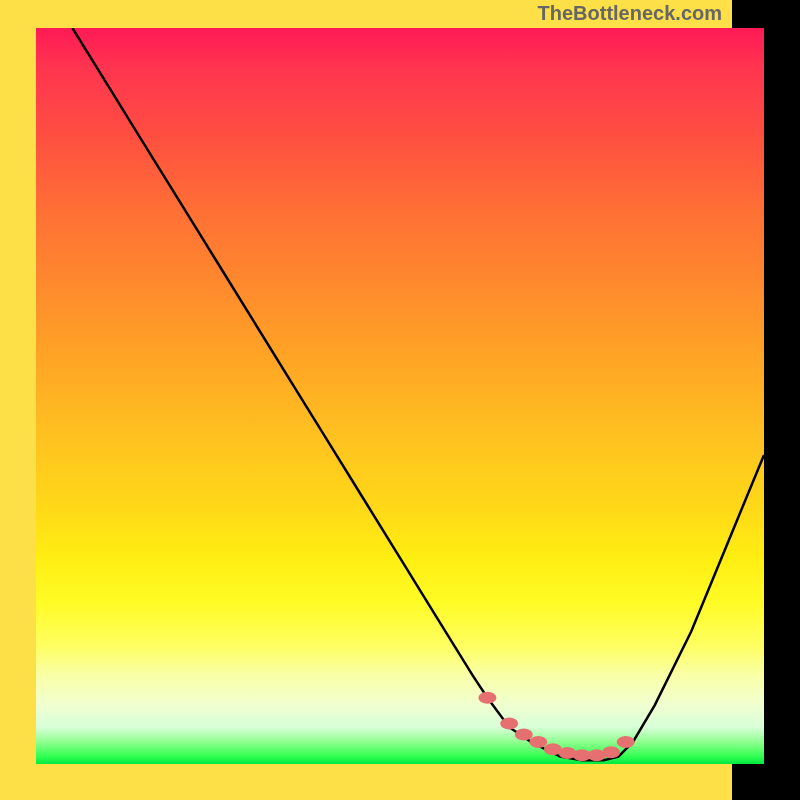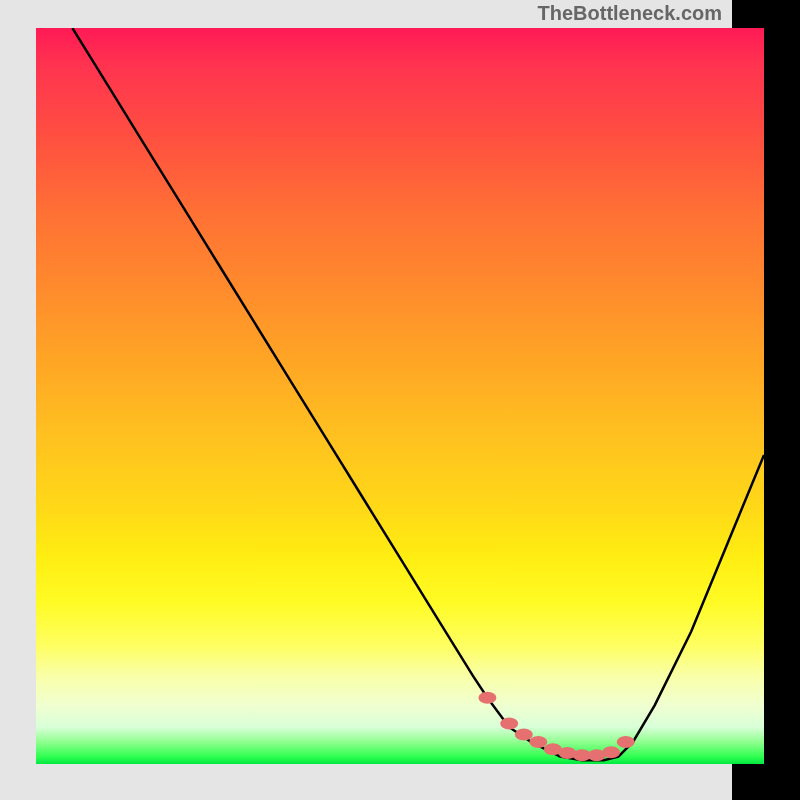"TheBottleneck.com" .container { background: #e5e5e5 -> #fde047 }
